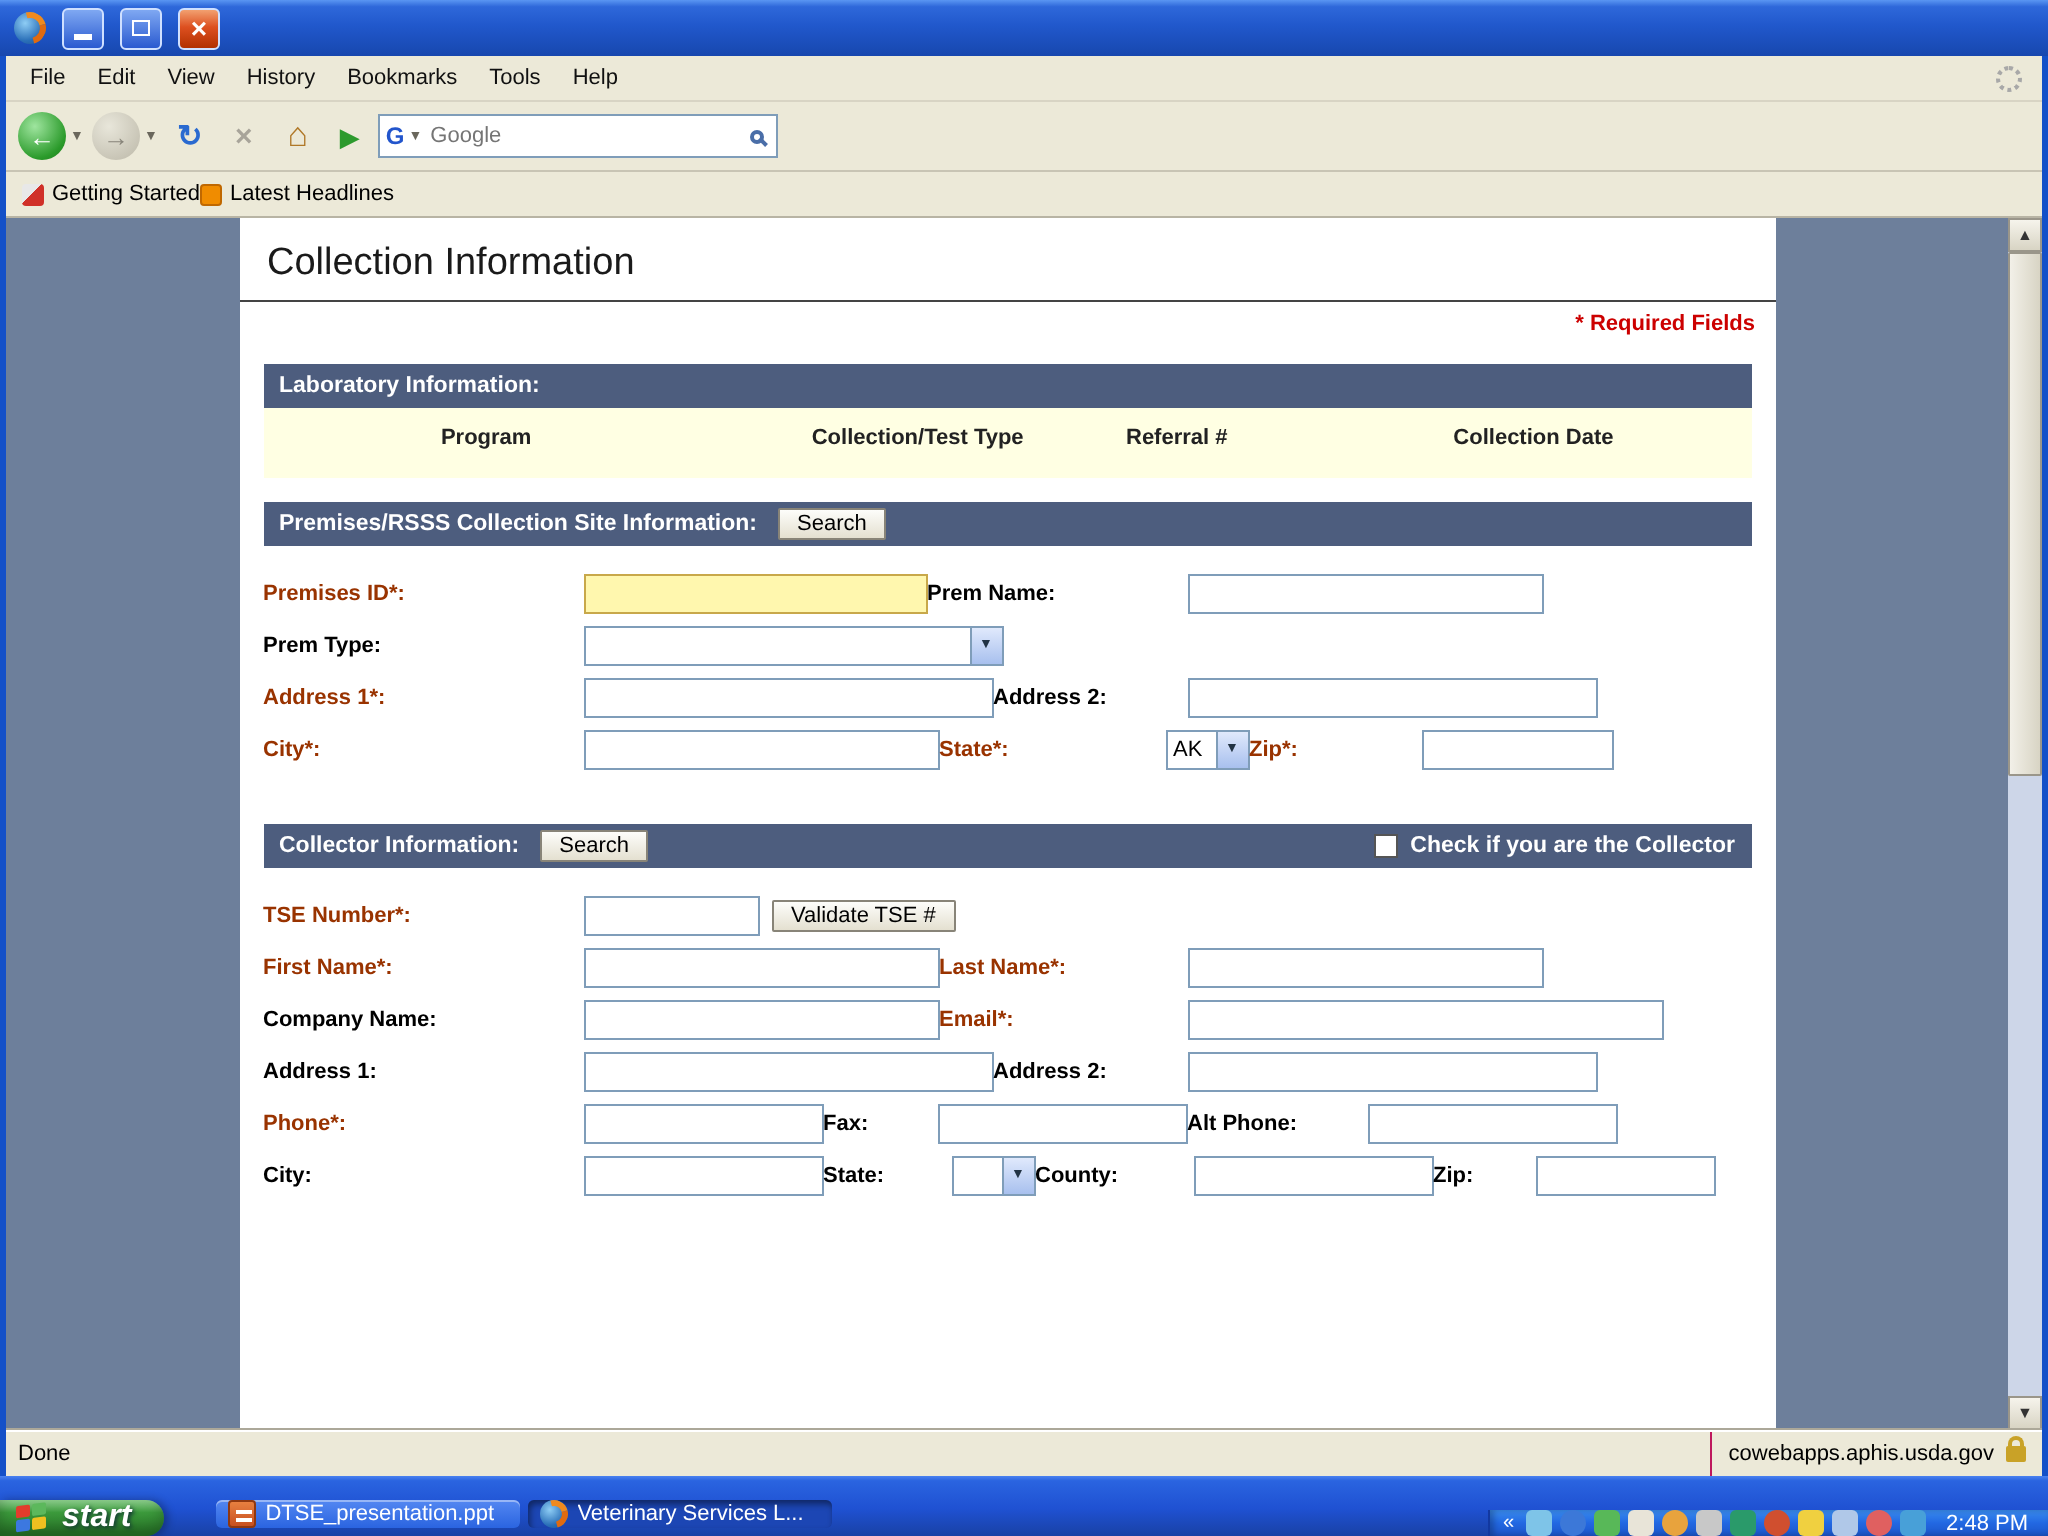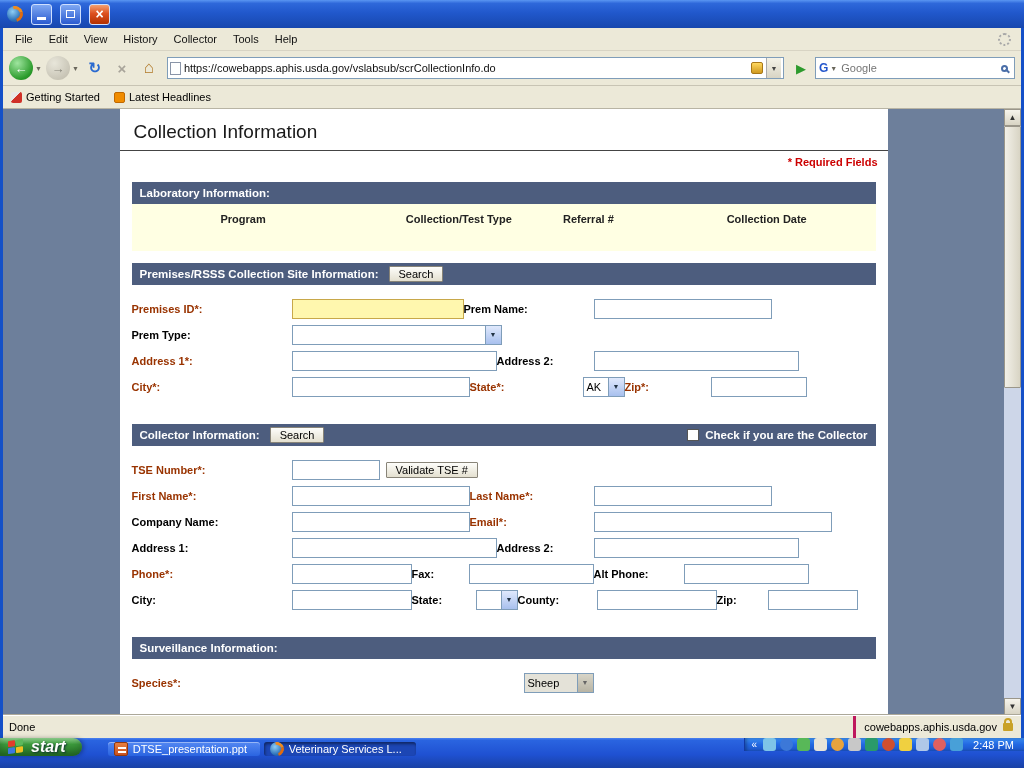"Collector" span.menu-item { text: Collector -> Bookmarks }
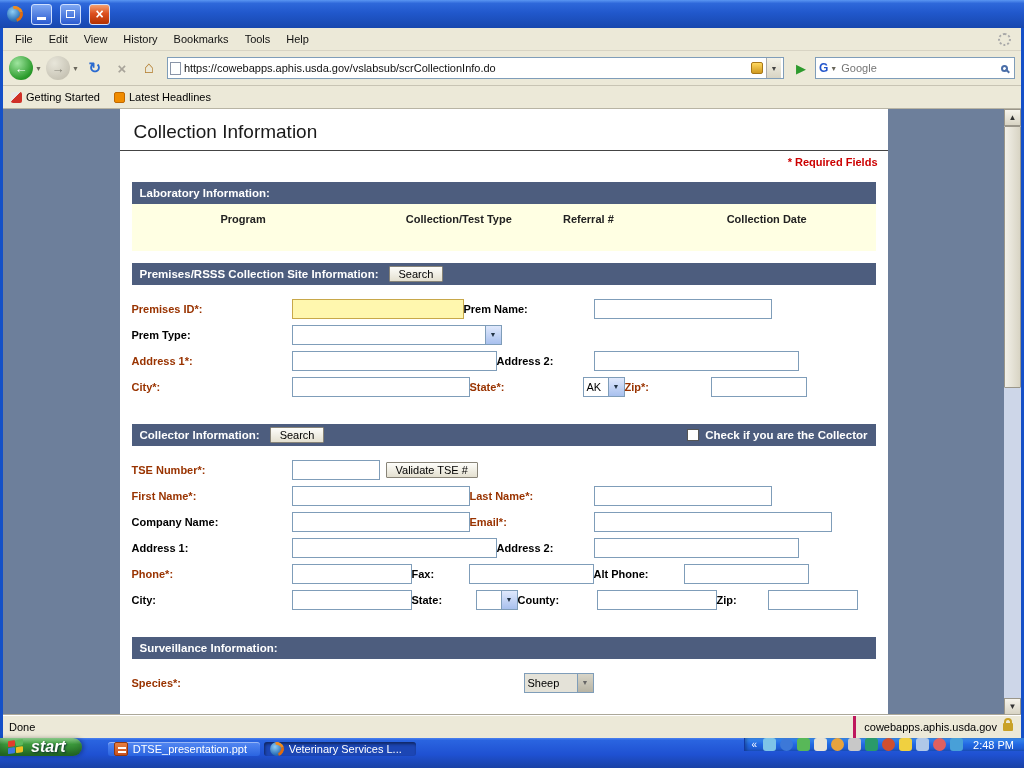"https://cowebapps.aphis.usda.gov/vslabsu" div.urlbox { html: <div> <span></span> <input> <span></span> <span>▼</span> </div> -> none }
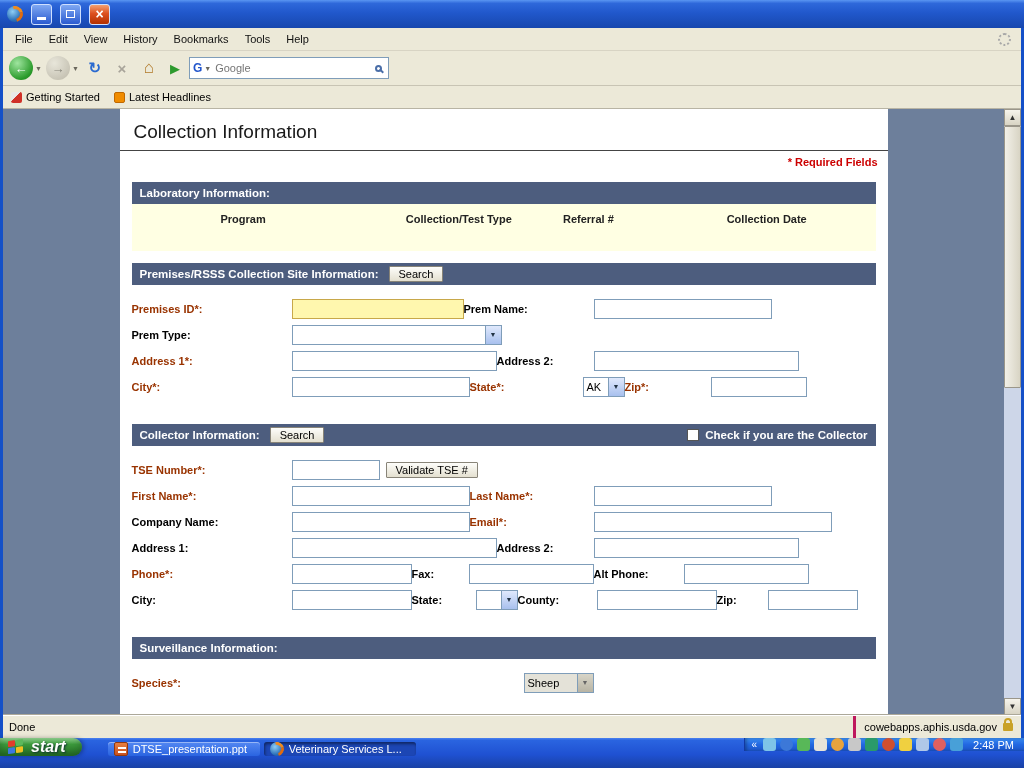"Getting Started" .bookmarksbar { gap: 14px -> none }
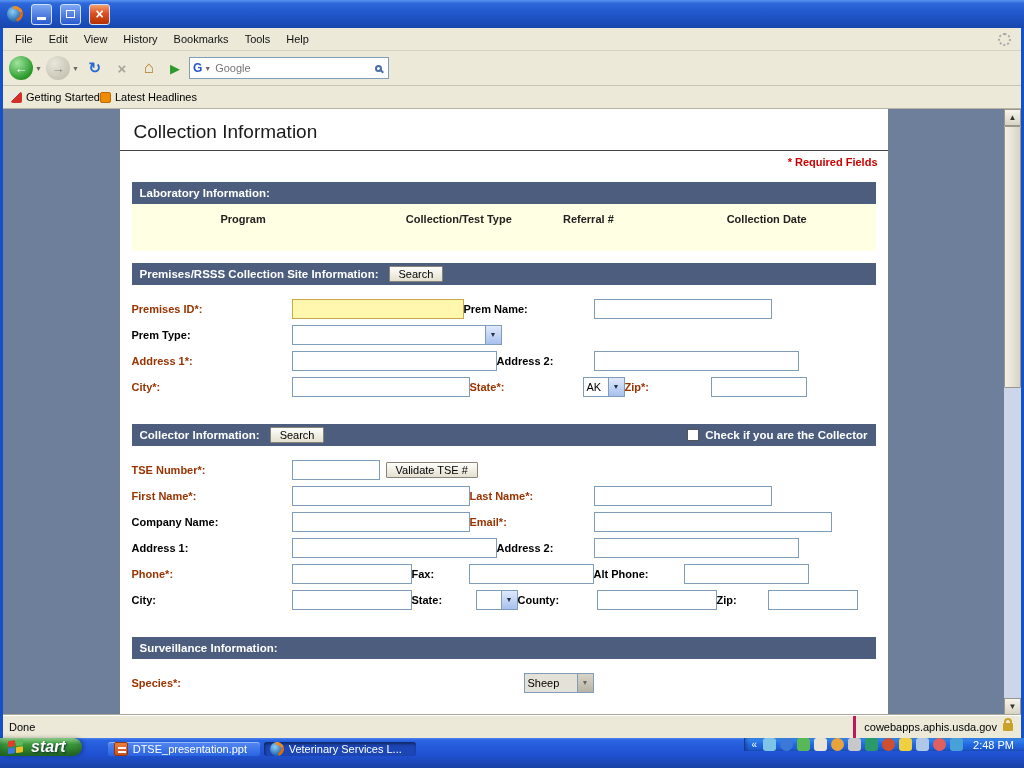"Program" .cream { padding: 4px 0 20px -> 4px 0 8px }
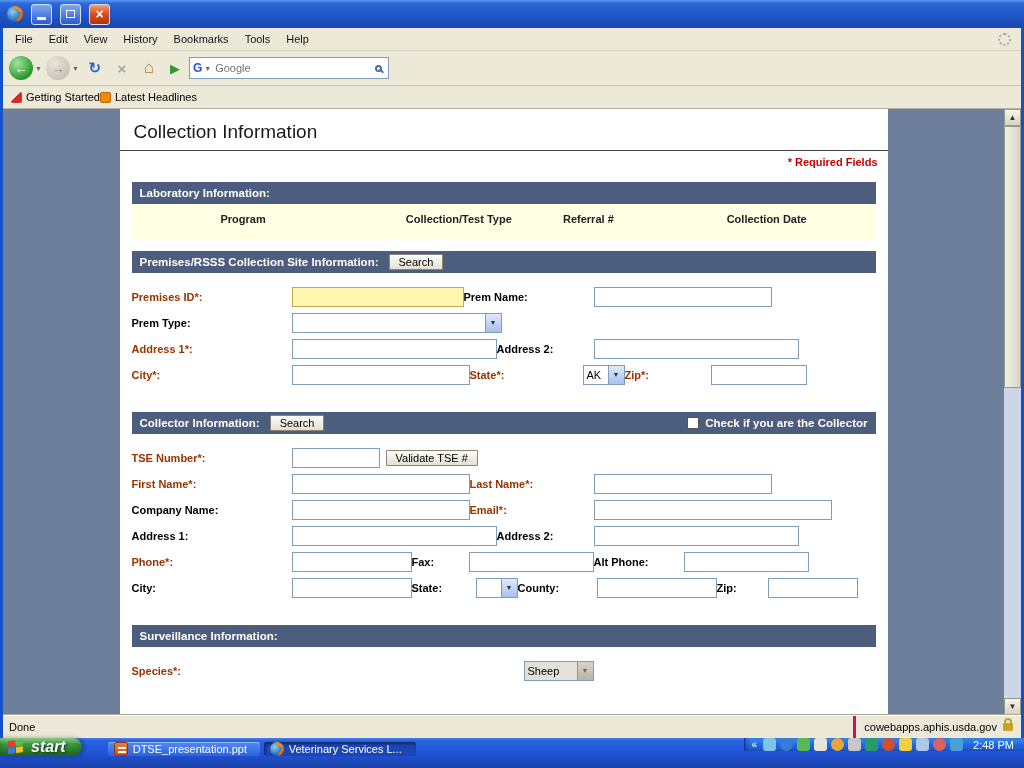"Surveillance Information:" div.section { html: <div> <div> <span>Surveillance Information:</span> </div> <div> <div> <span>Species*:</span> <span> <span>Sheep</span> <span>▼</span> </span> </div> </div> </div> -> none }
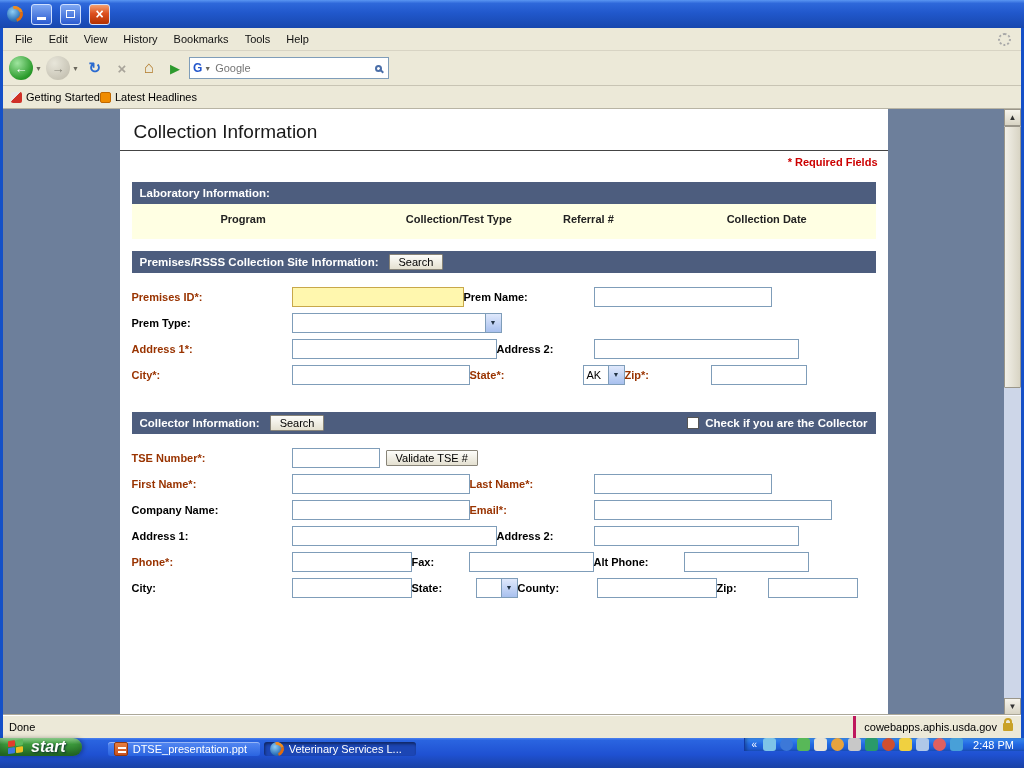"cowebapps.aphis.usda.gov" .status-right { border-left: 3px solid #be185d -> 1px solid #be185d }
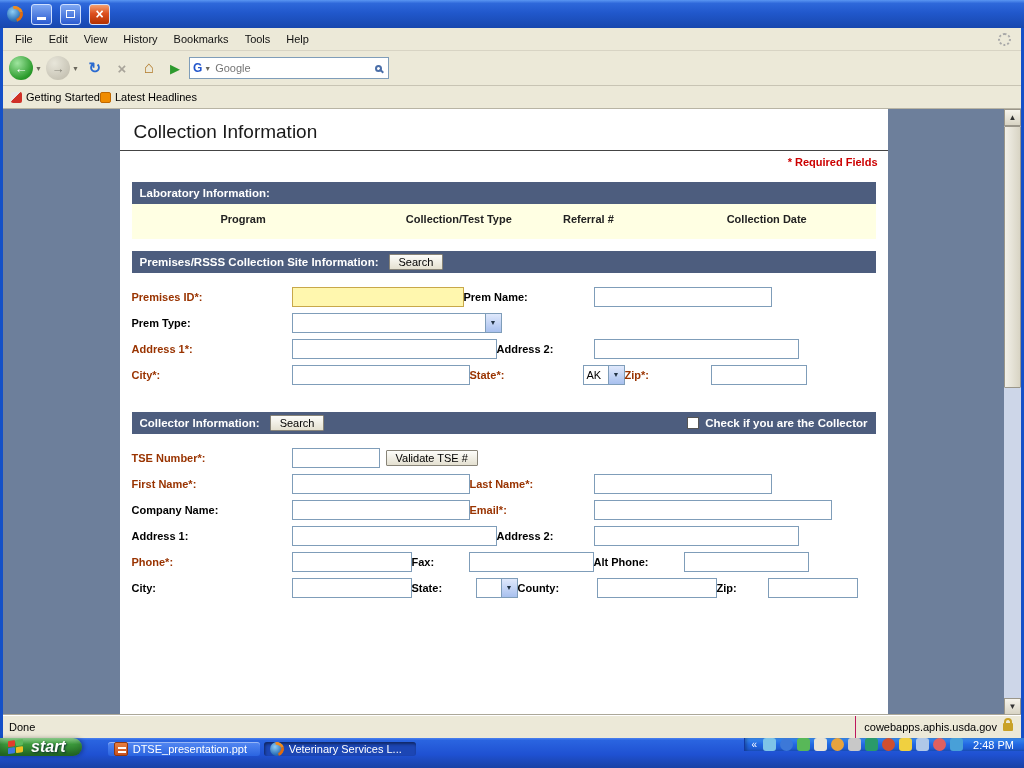"start" .taskbar { align-items: flex-start -> flex-end }
